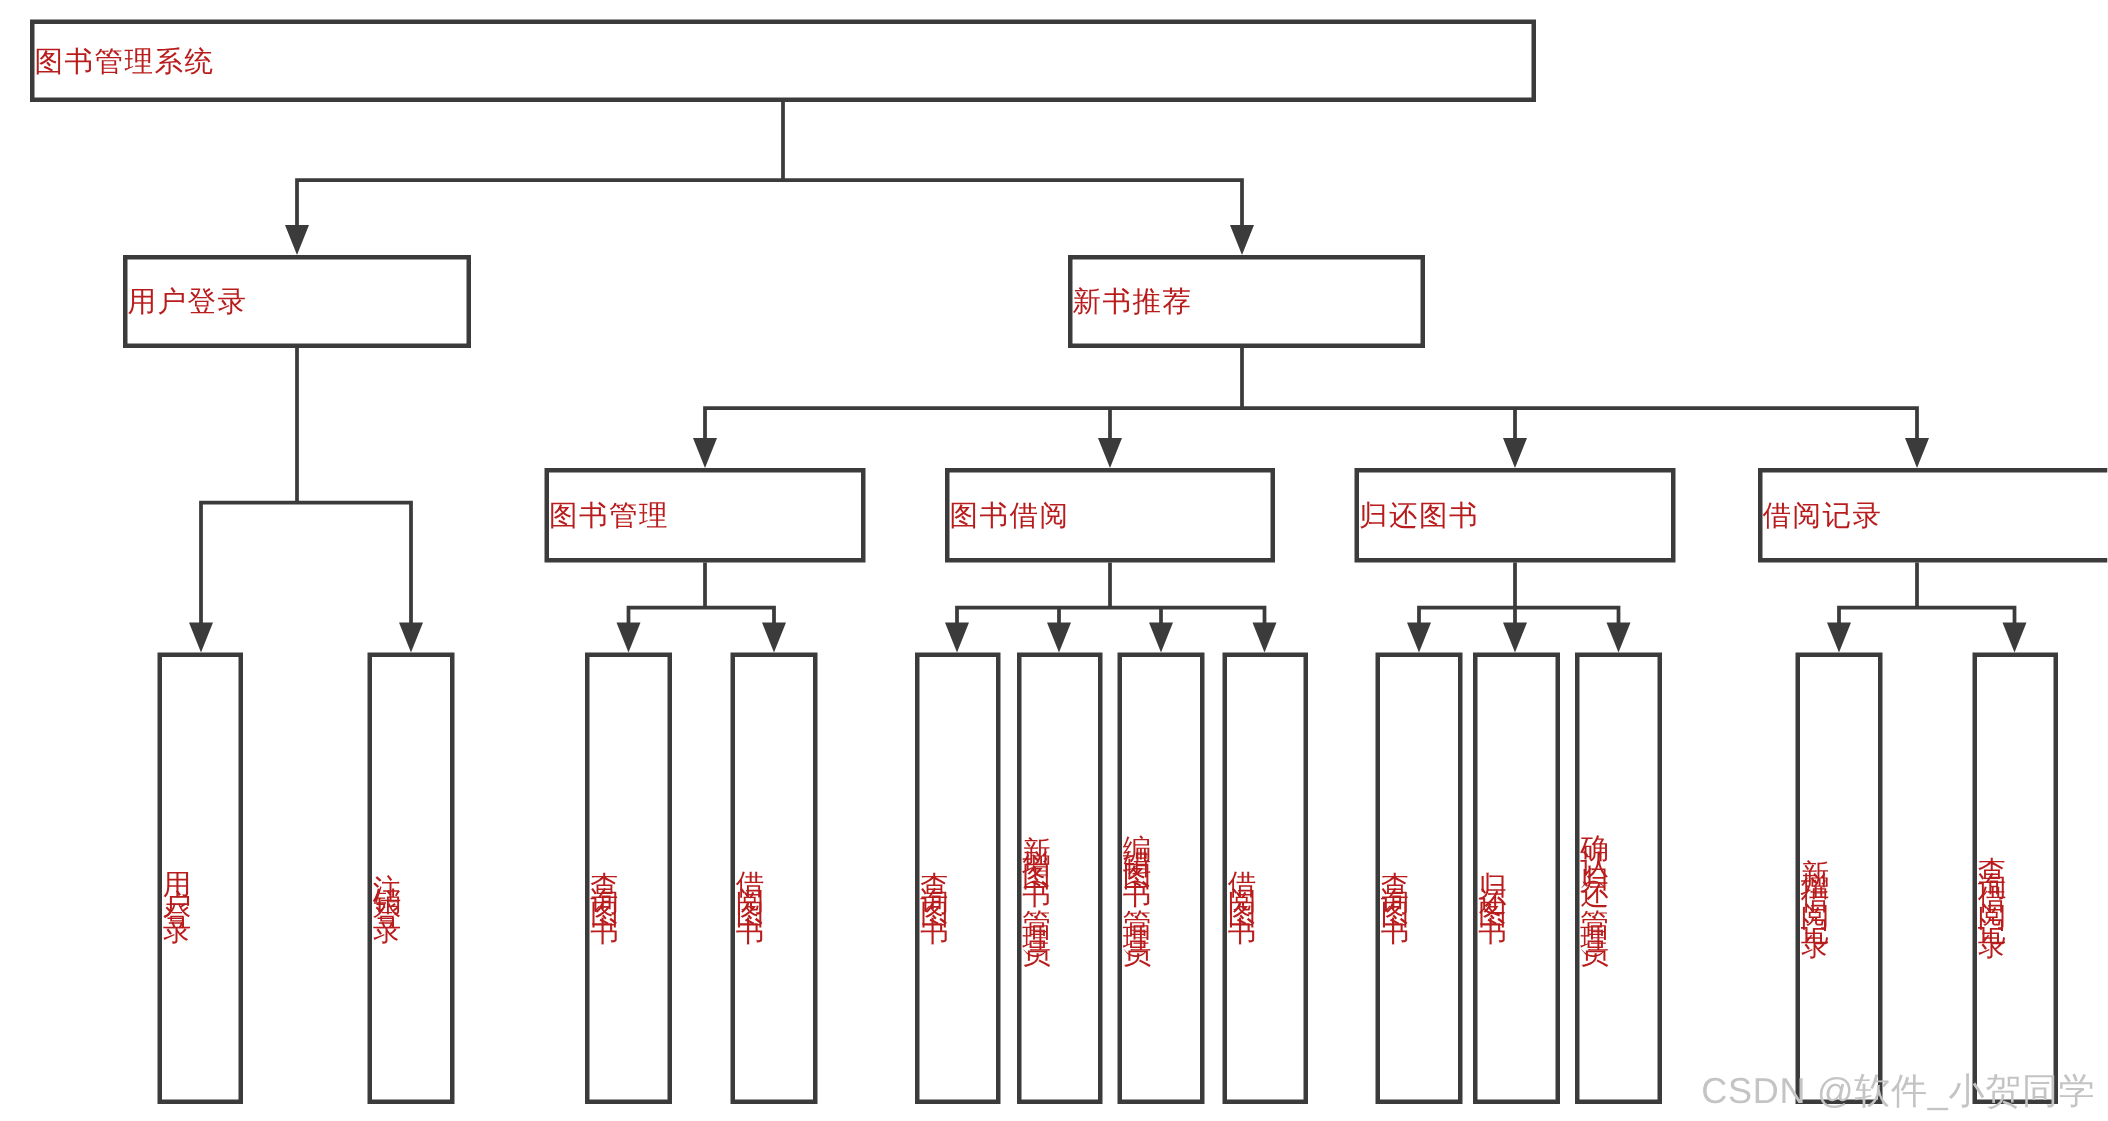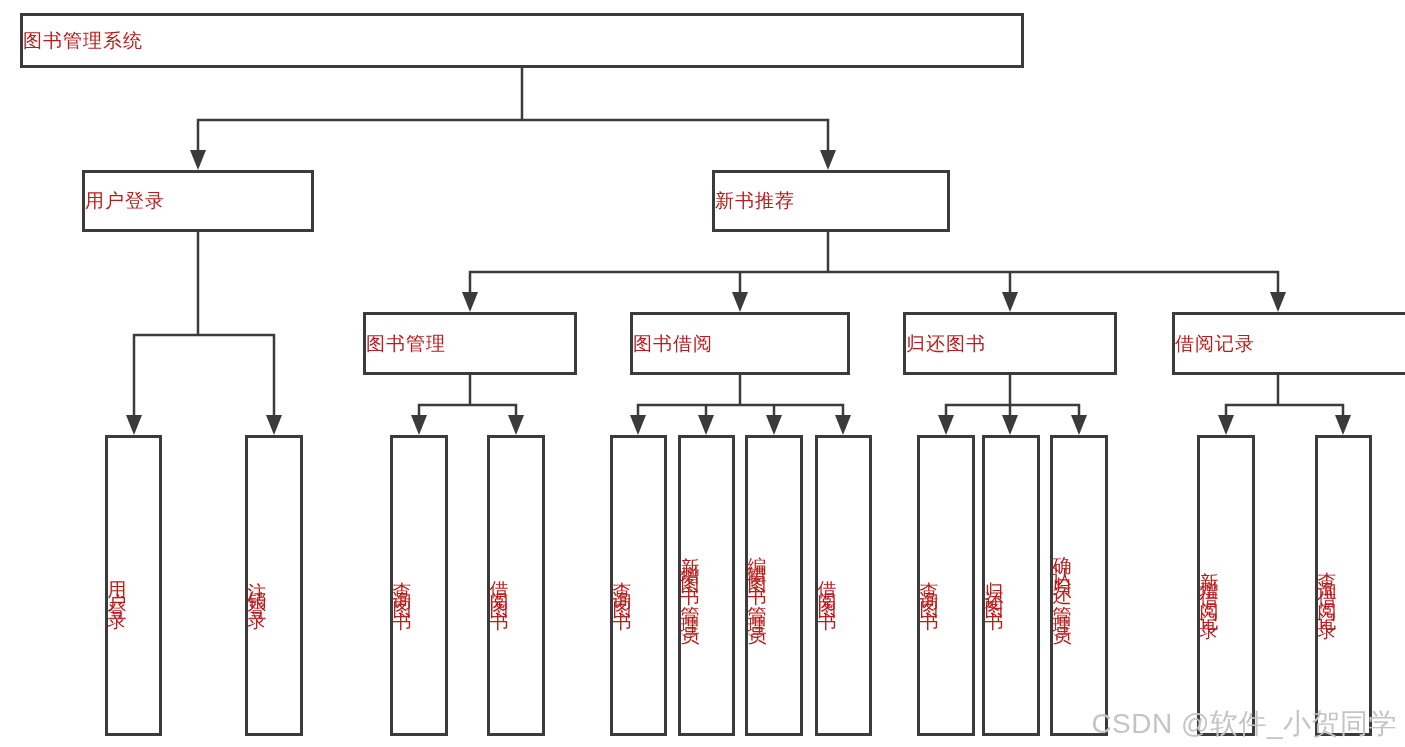"CSDN @软件_小贺同学" .watermark { font-size: 28px -> 24px }
